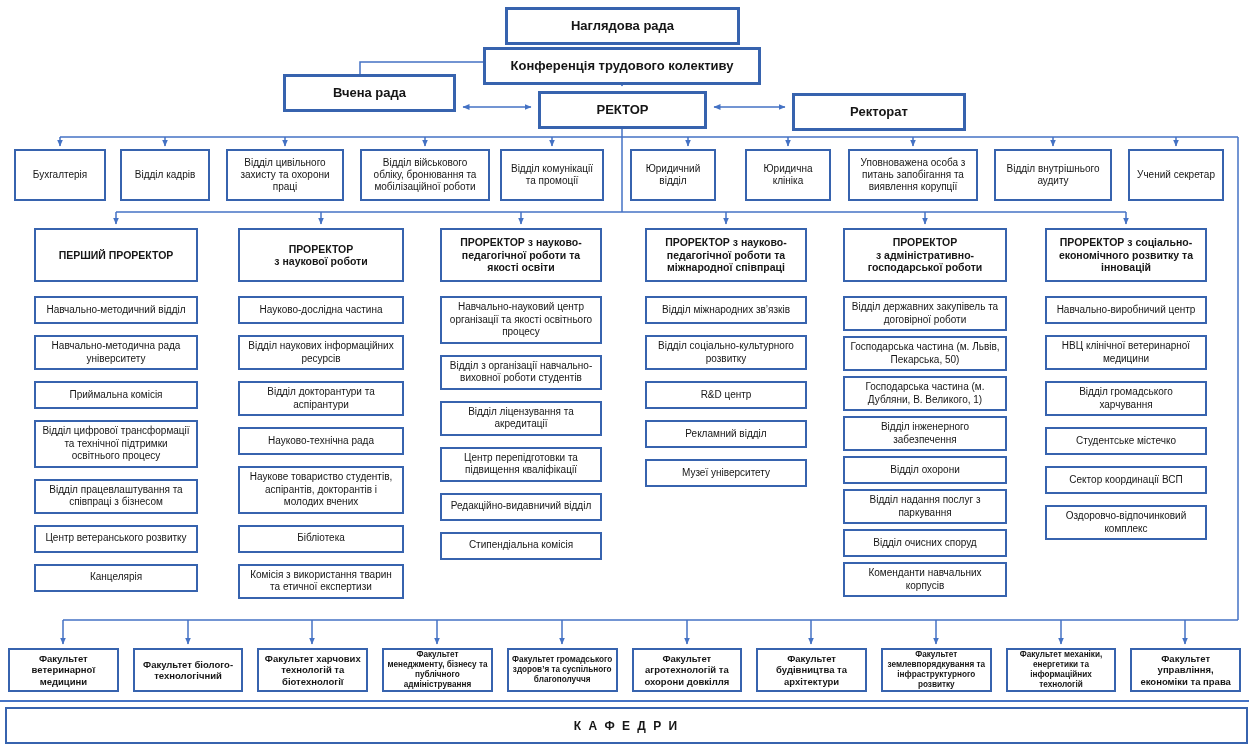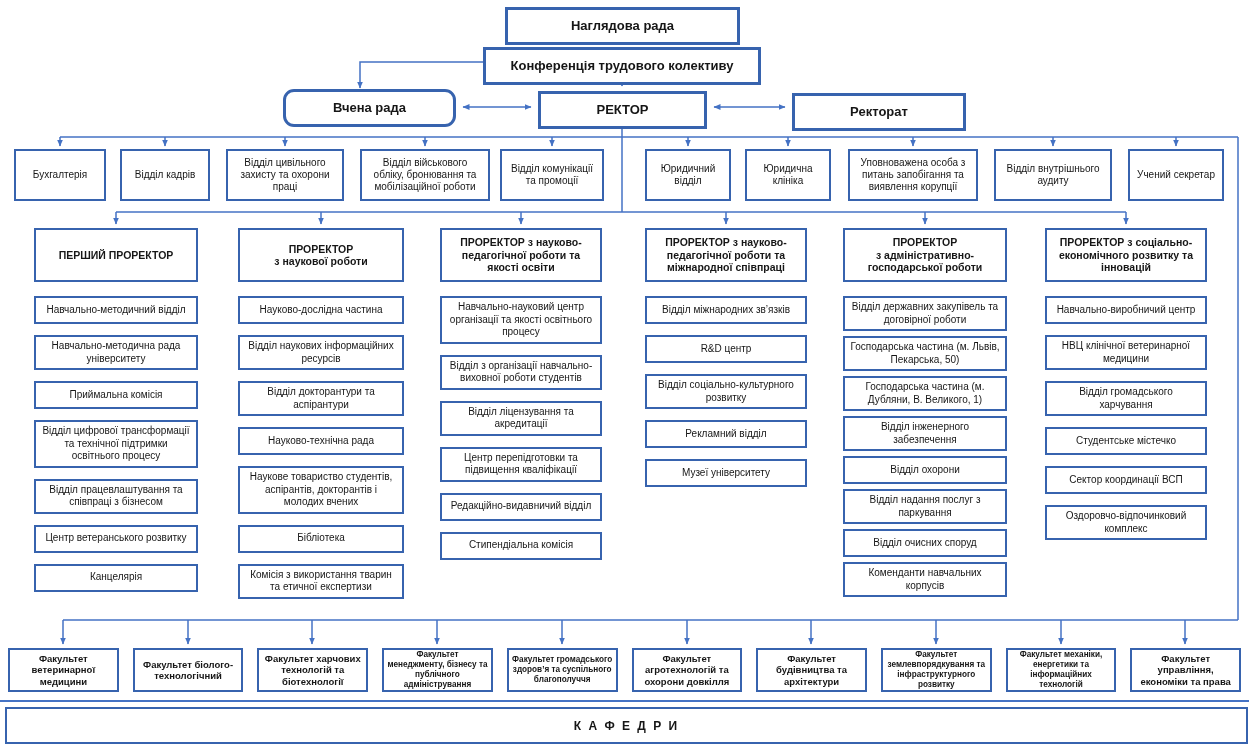"Вчена рада" div.box { border-radius: 11px -> none; top: 89px -> 74px }
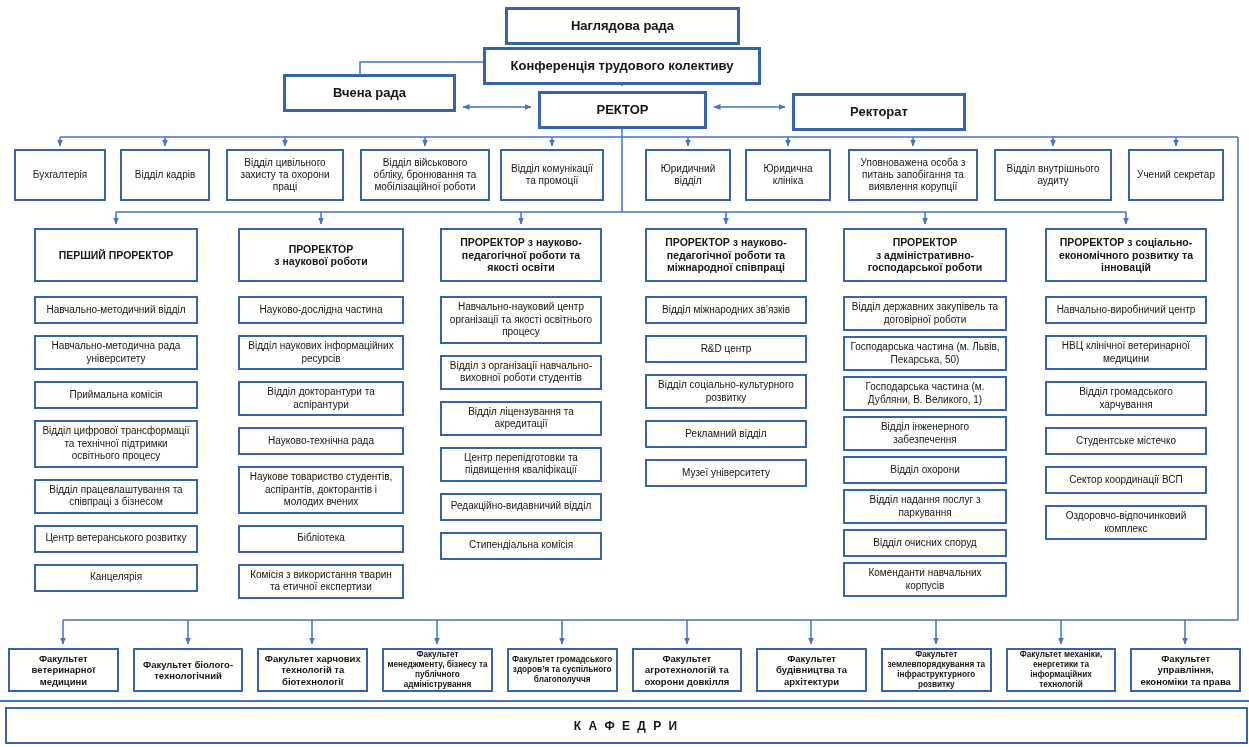"Юридичний відділ" div.box { left: 645px -> 630px }
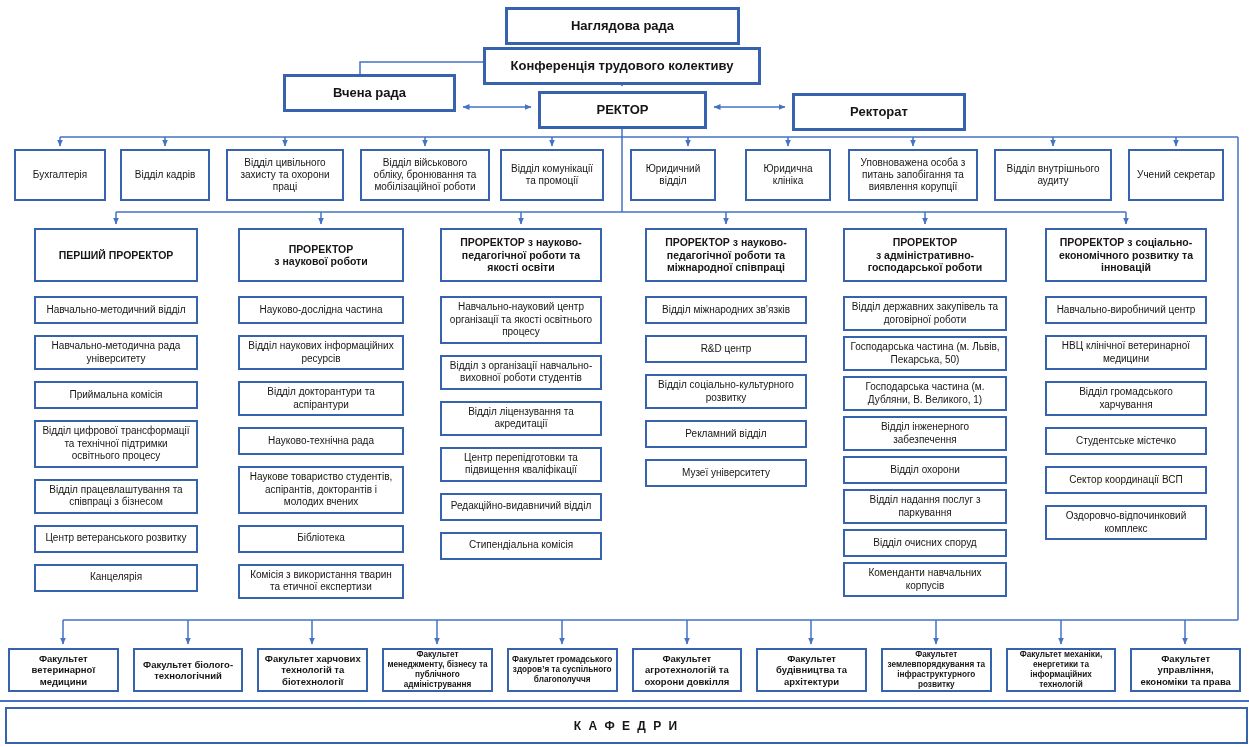"R&D центр" div.unit { order: before "Відділ соціально-культурного розвитку" -> after "Відділ соціально-культурного розвитку" }
